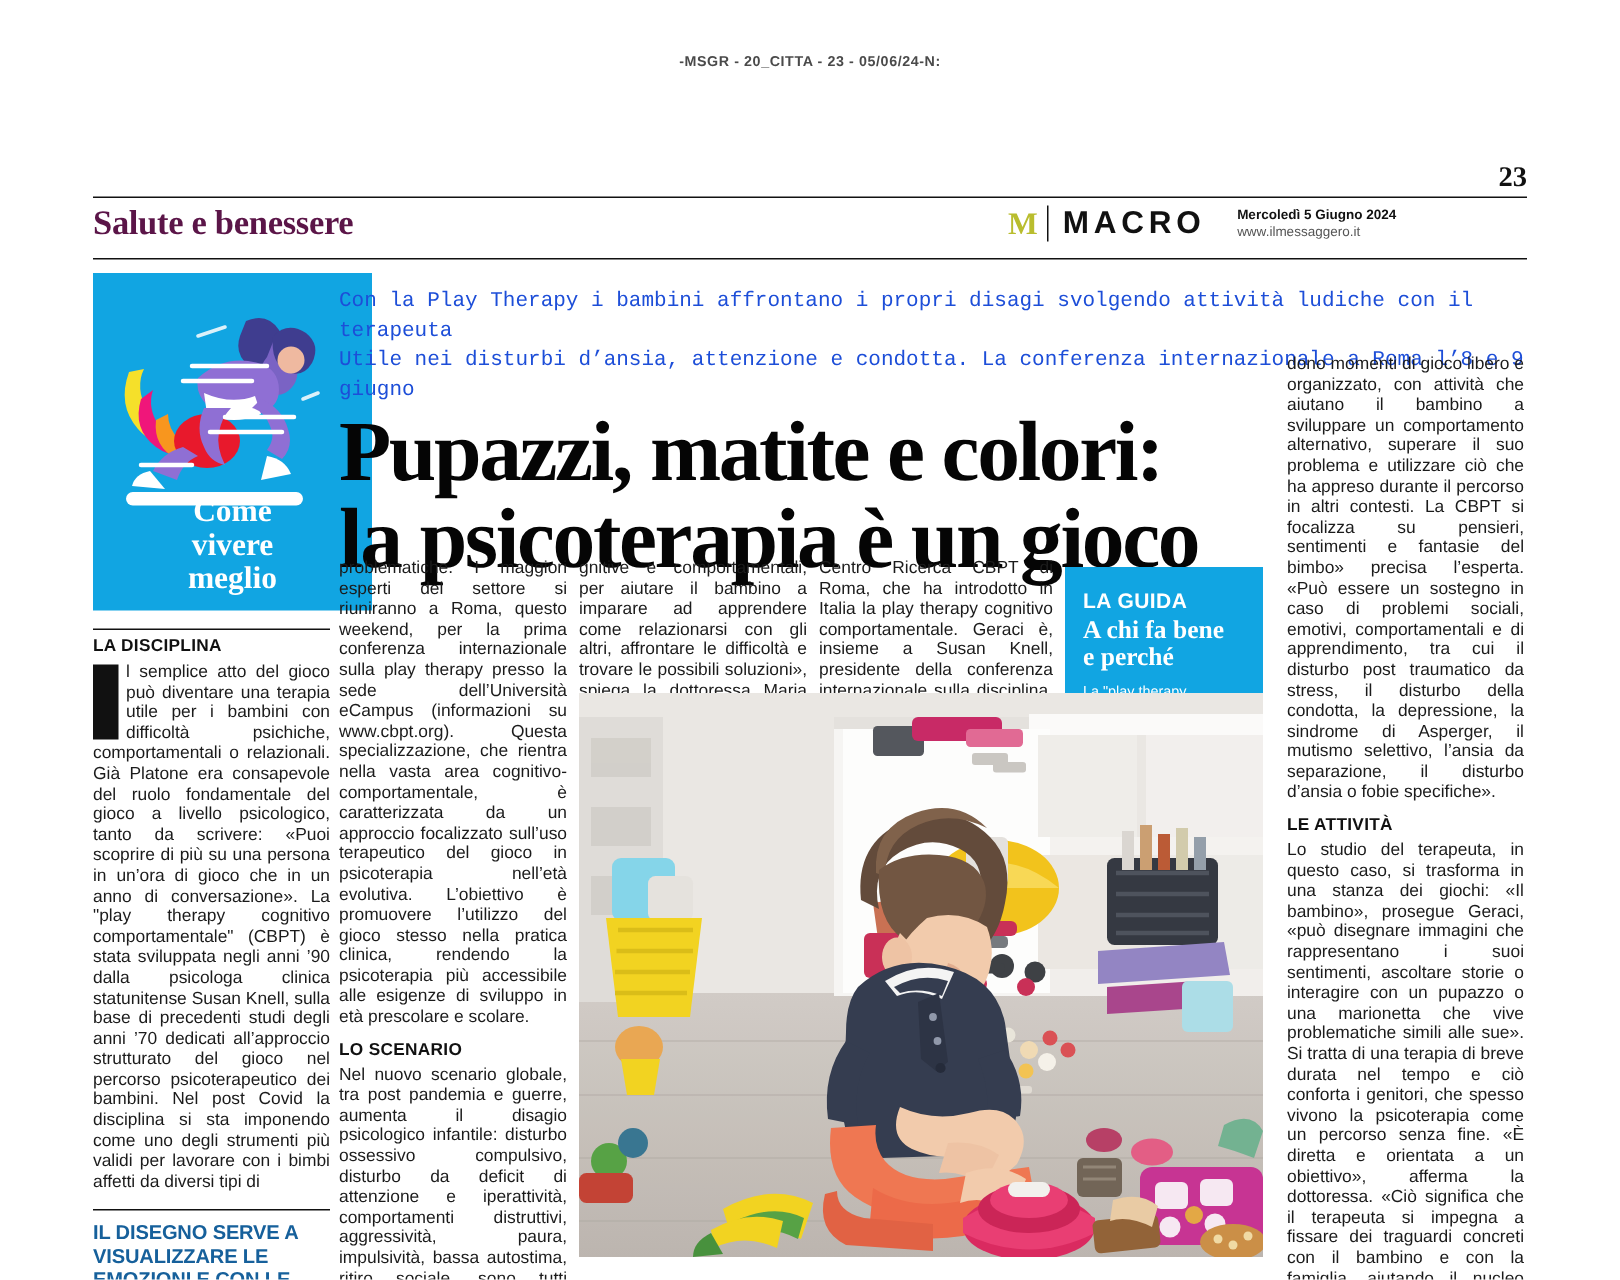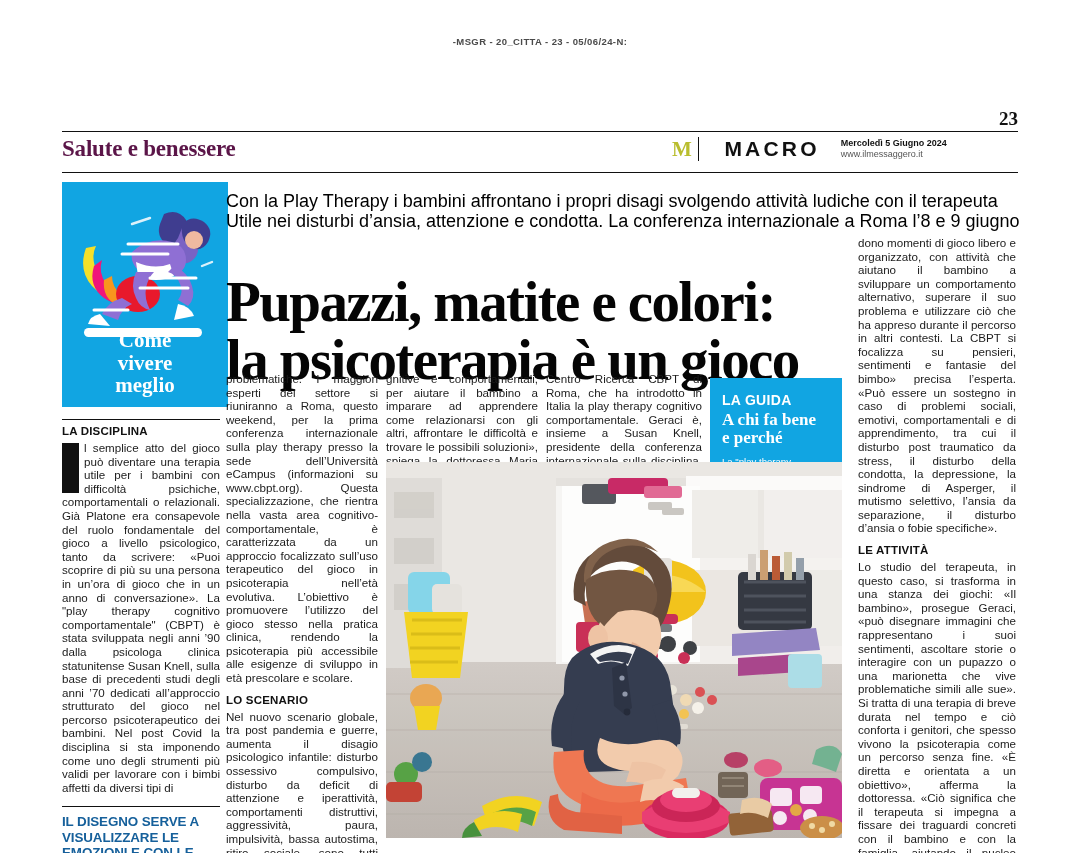"MACRO" .m-macro { margin-left: 16px -> none }
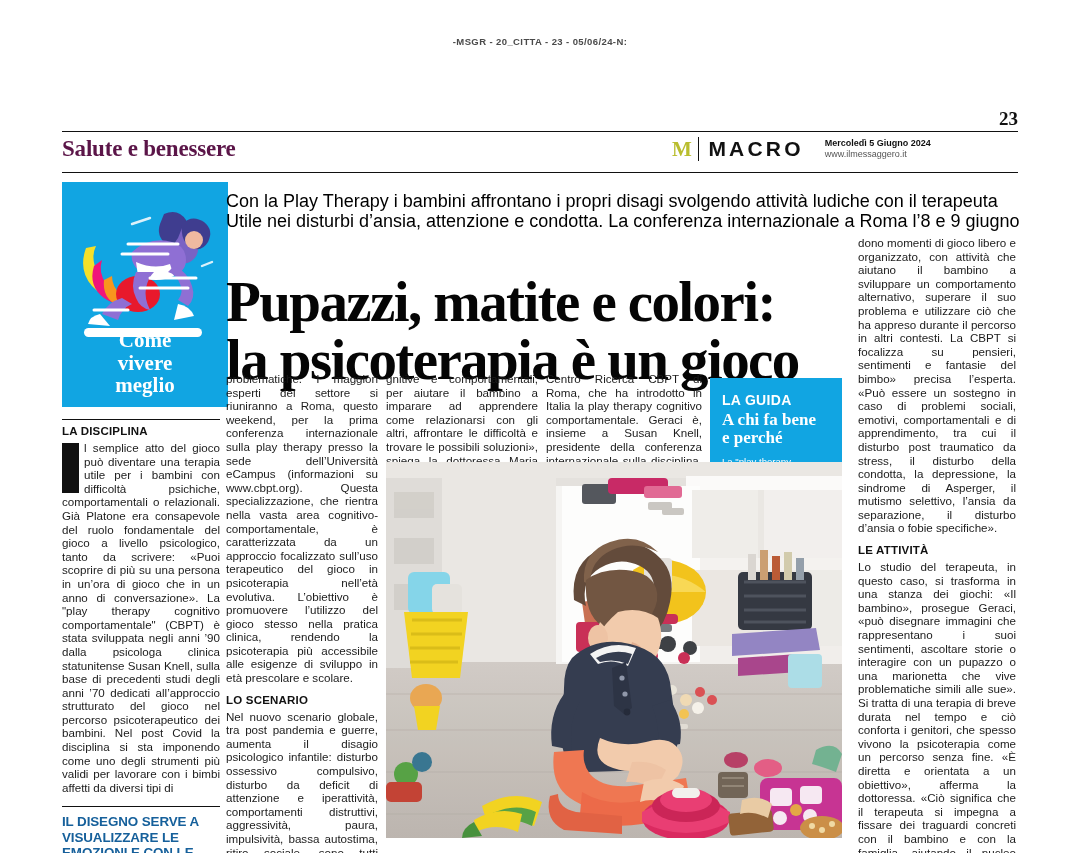"Con la Play Therapy i" .kicker { color: #000000 -> #1d4ed8; font-family: Liberation Sans, sans-serif -> Liberation Mono, monospace; font-size: 18px -> 14px }
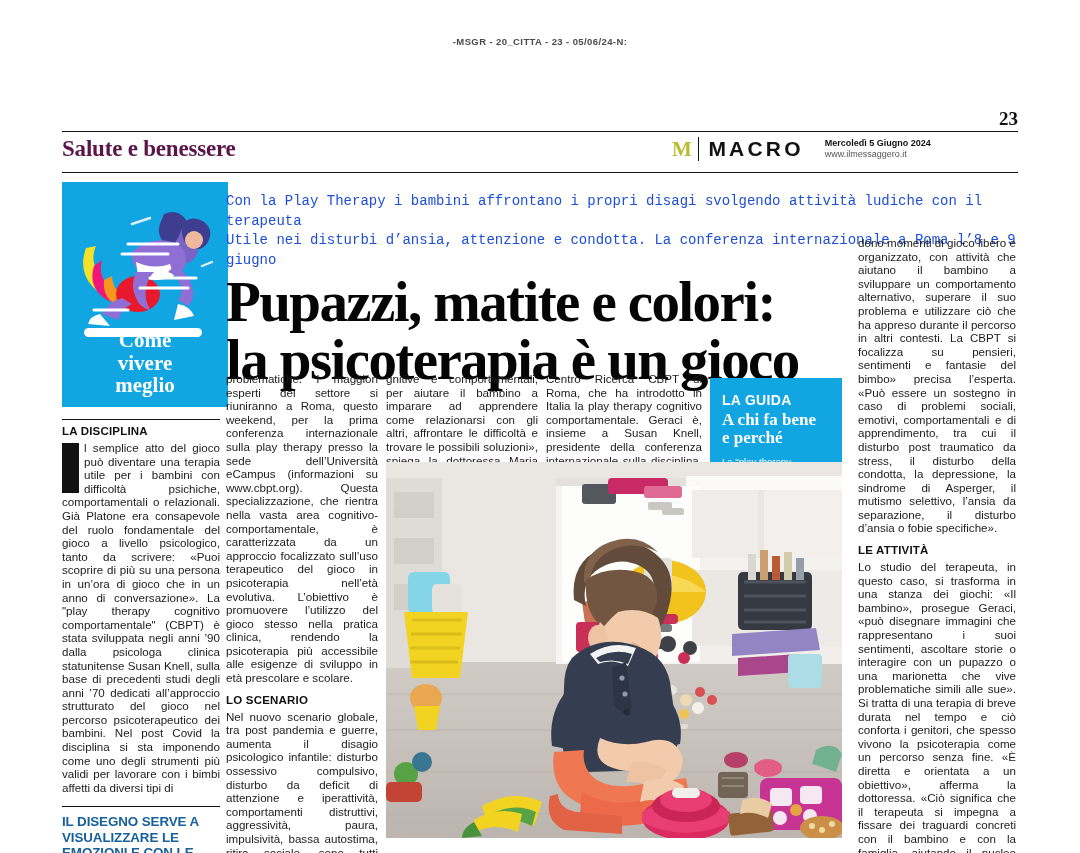"Come" .promo { width: 166px -> 186px }
